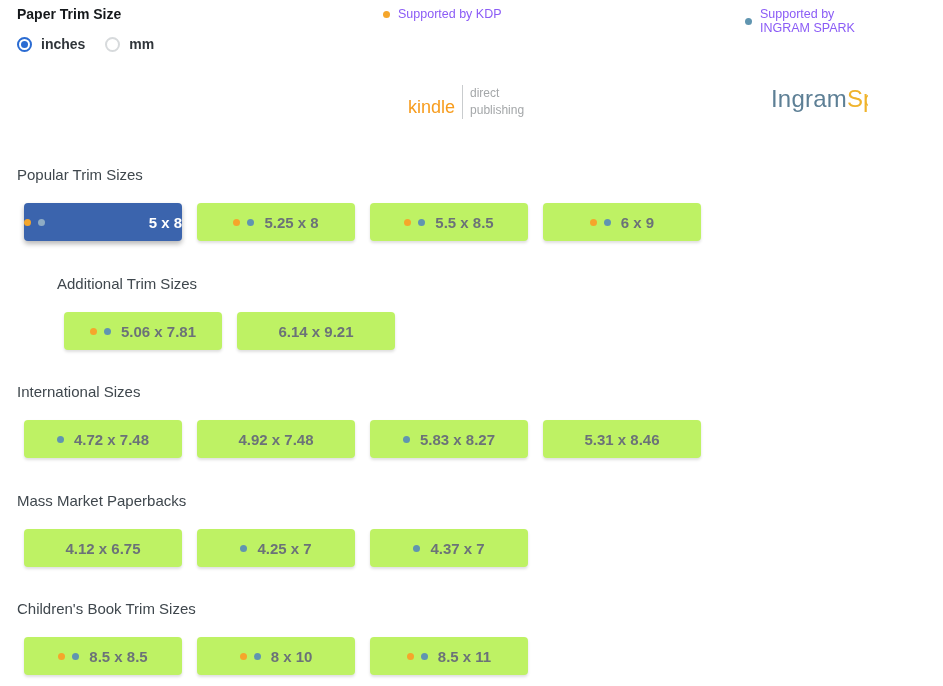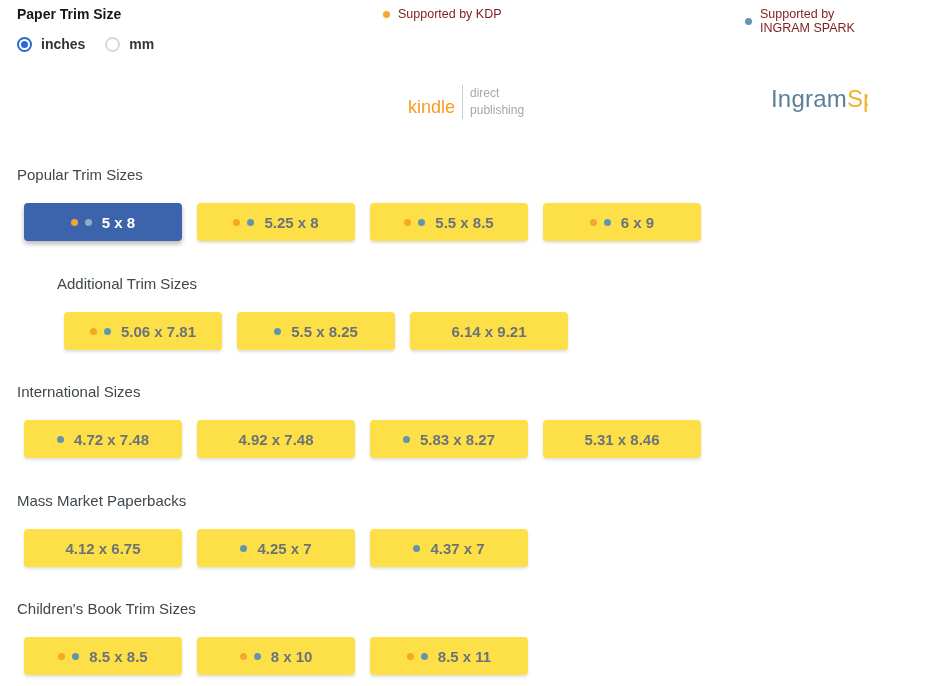"Supported by KDP" .legend { color: #7f1d1d -> #8b5cf6 }
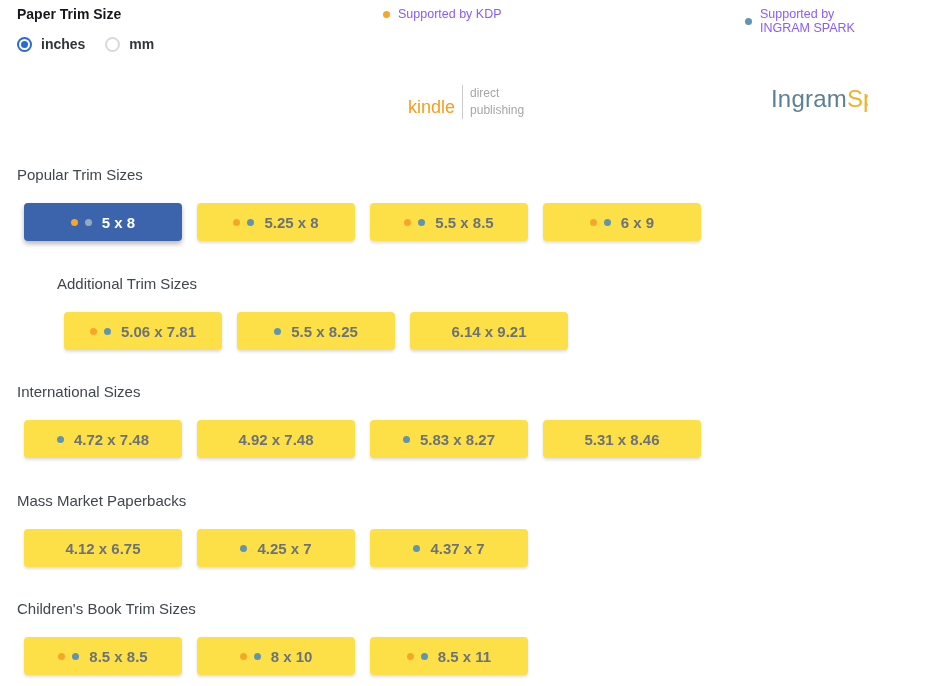"5 x 8" .size-btn.selected { justify-content: none -> space-between }
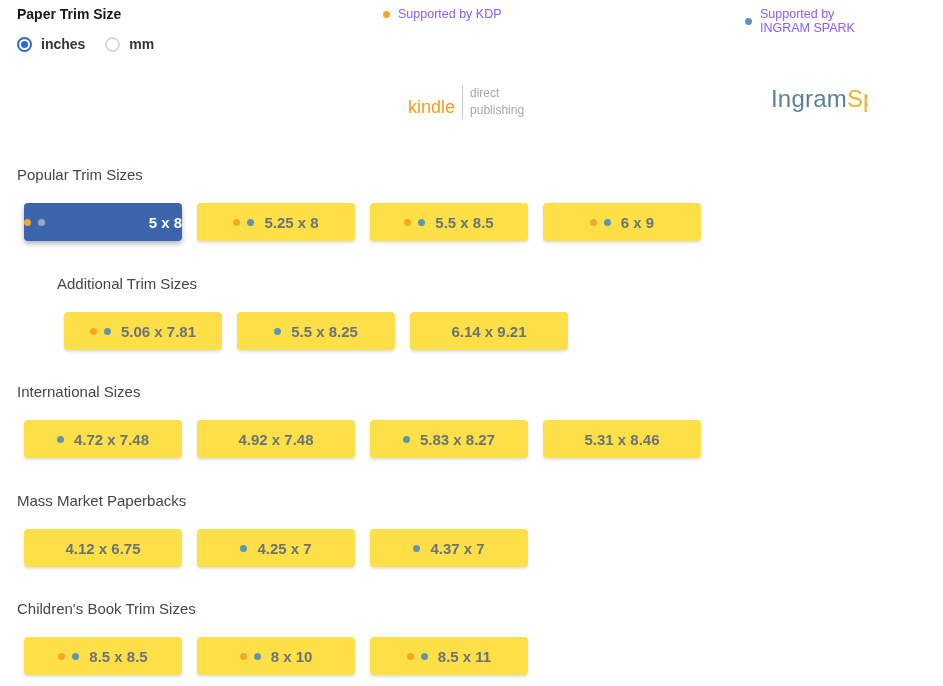"5.25 x 8" .size-btn { background: #fde047 -> #bef264 }
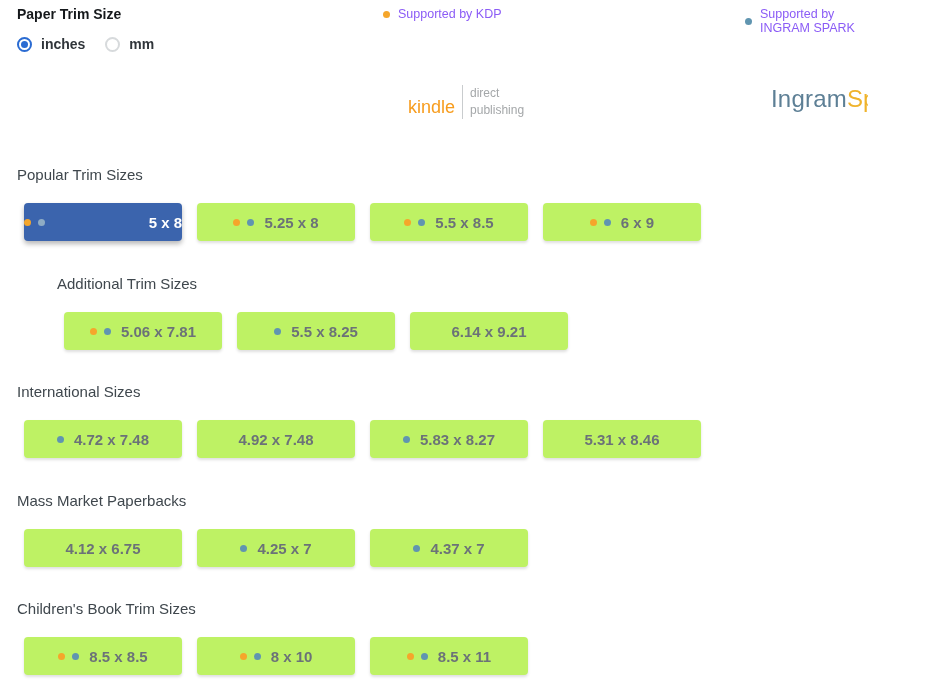"5.5 x 8.25" div.size-btn { html: <div> <span> <span></span> </span> <span>5.5 x 8.25</span> </div> -> none }
